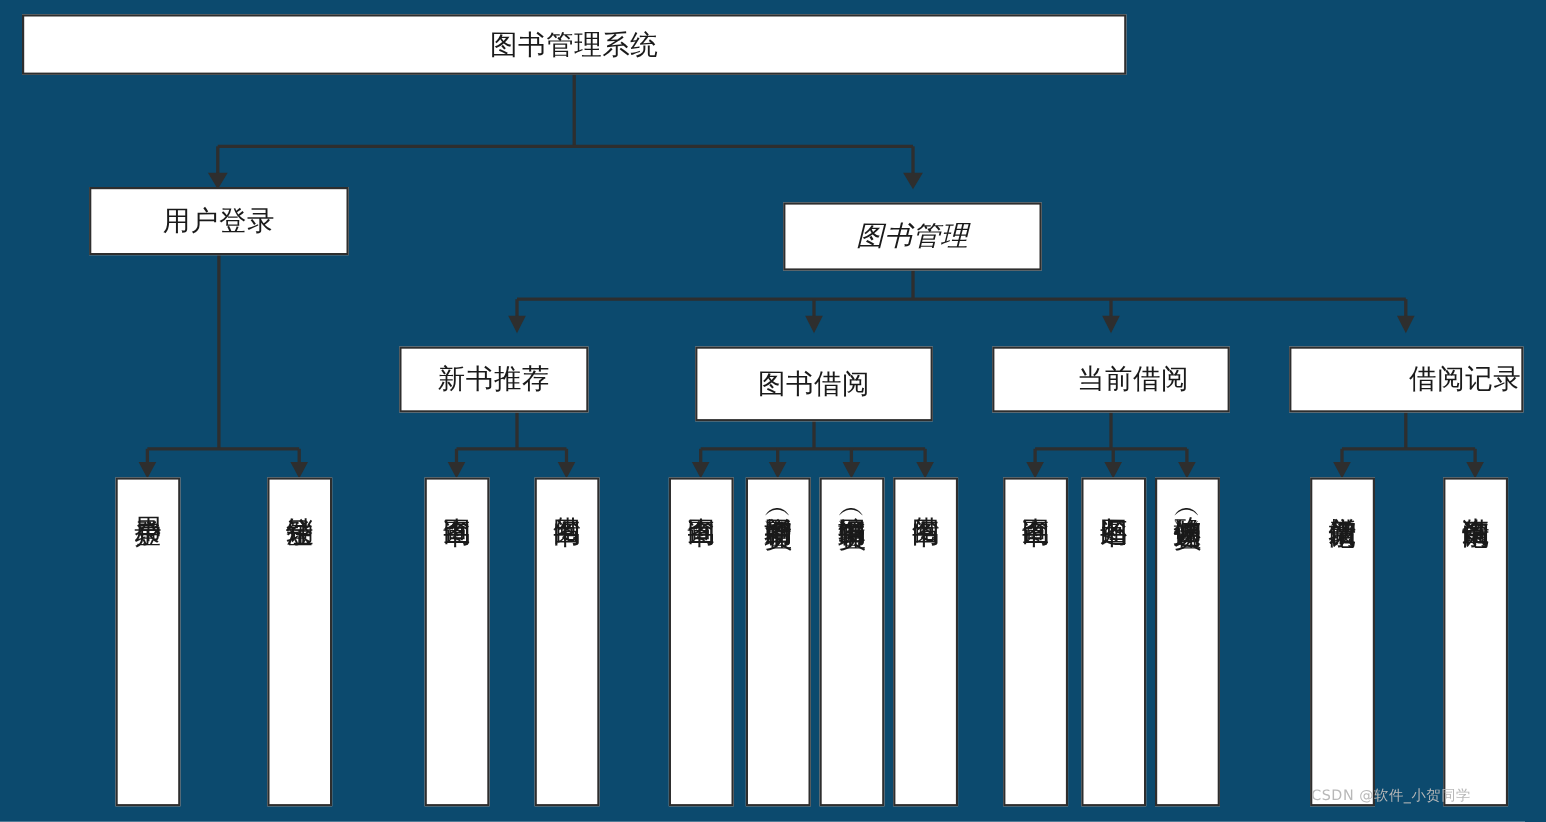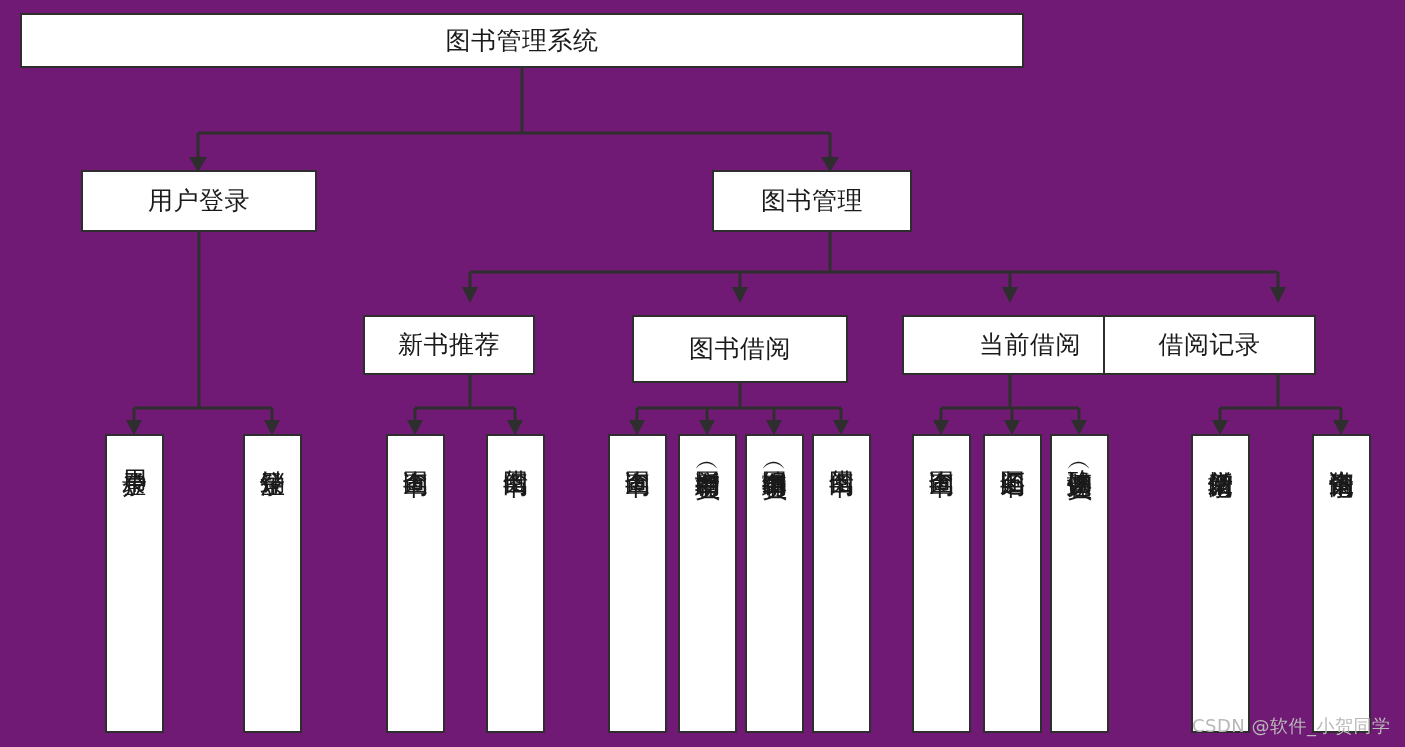"图书管理系统" #diagram-root { background: #701a75 -> #0c4a6e }
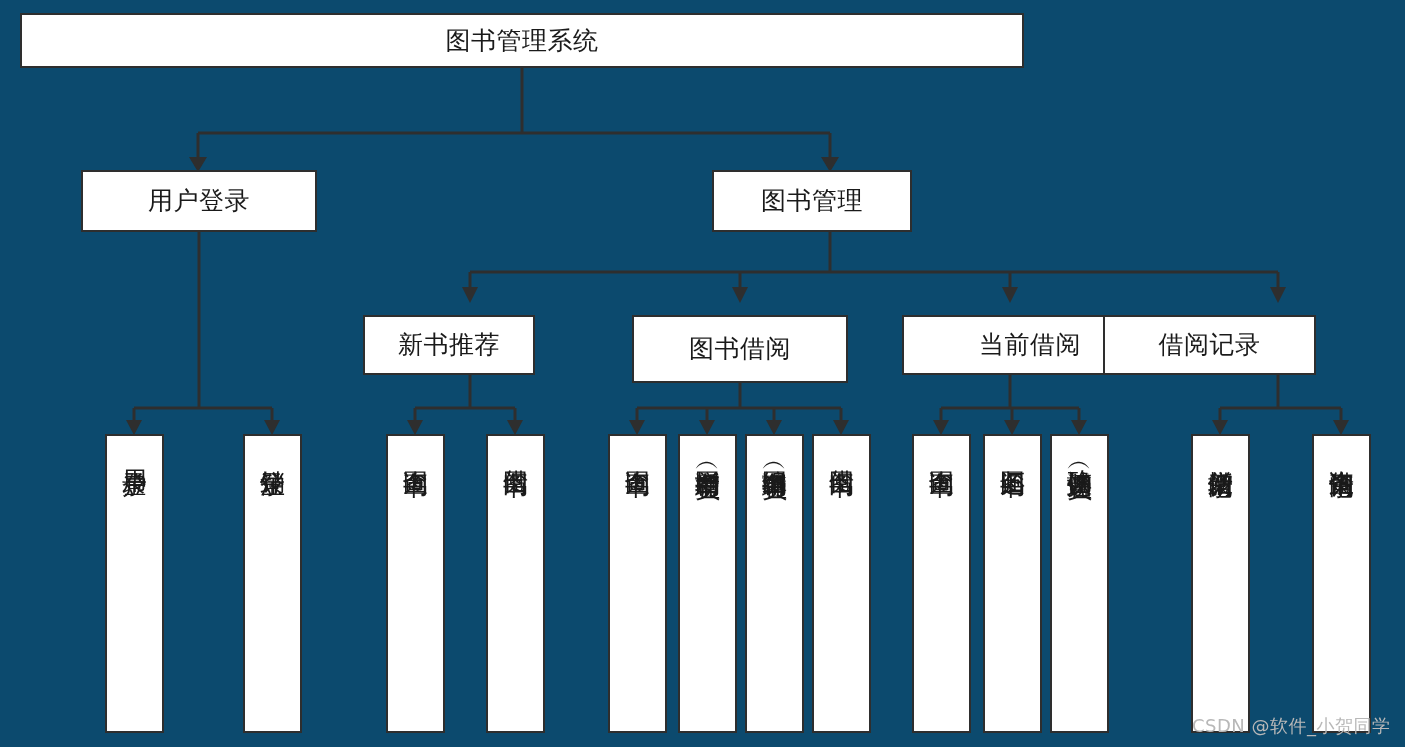"图书管理" div.node-box { font-style: none -> italic; top: 170px -> 184px; width: 200px -> 235px }
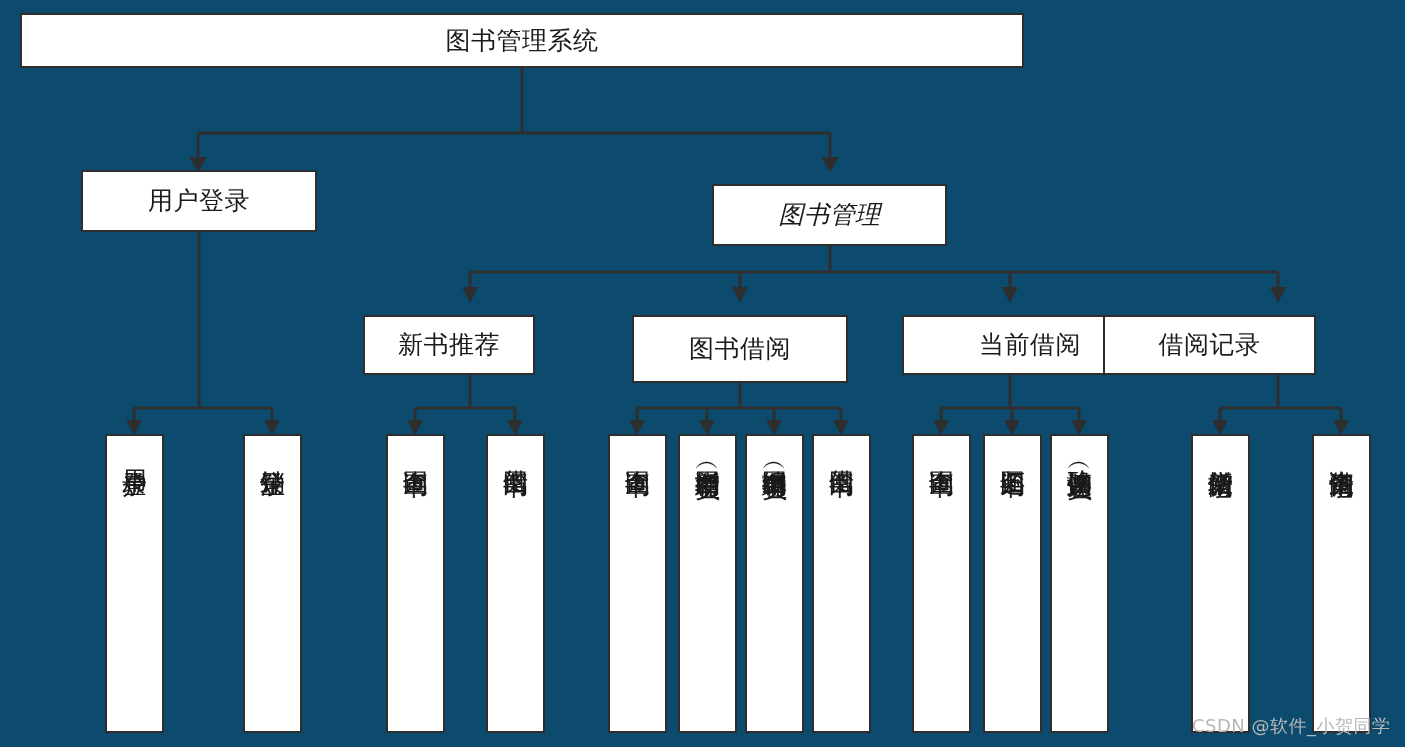"借阅记录" div.node-box { justify-content: none -> flex-end; left: 1103px -> 1172px }
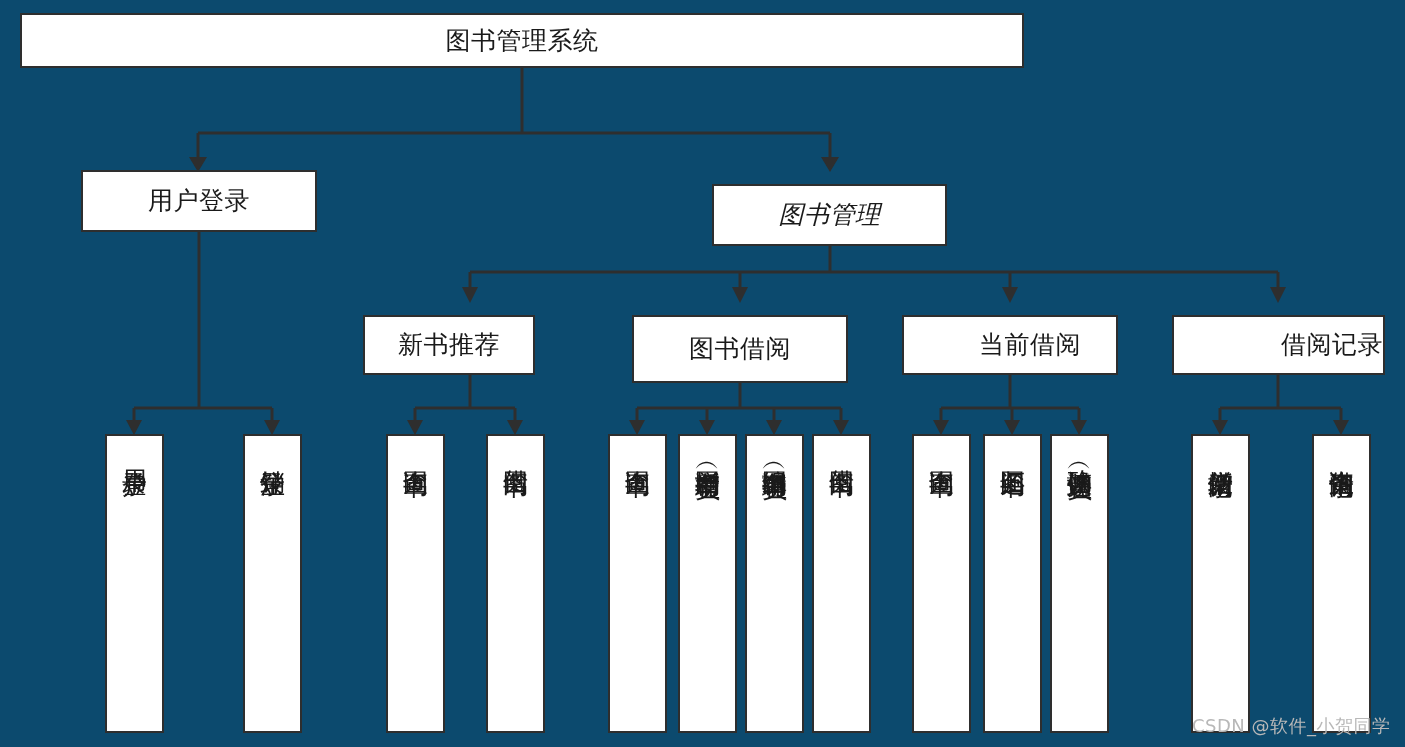"CSDN @软件_小贺同学" .watermark { font-size: 18px -> 13px }
